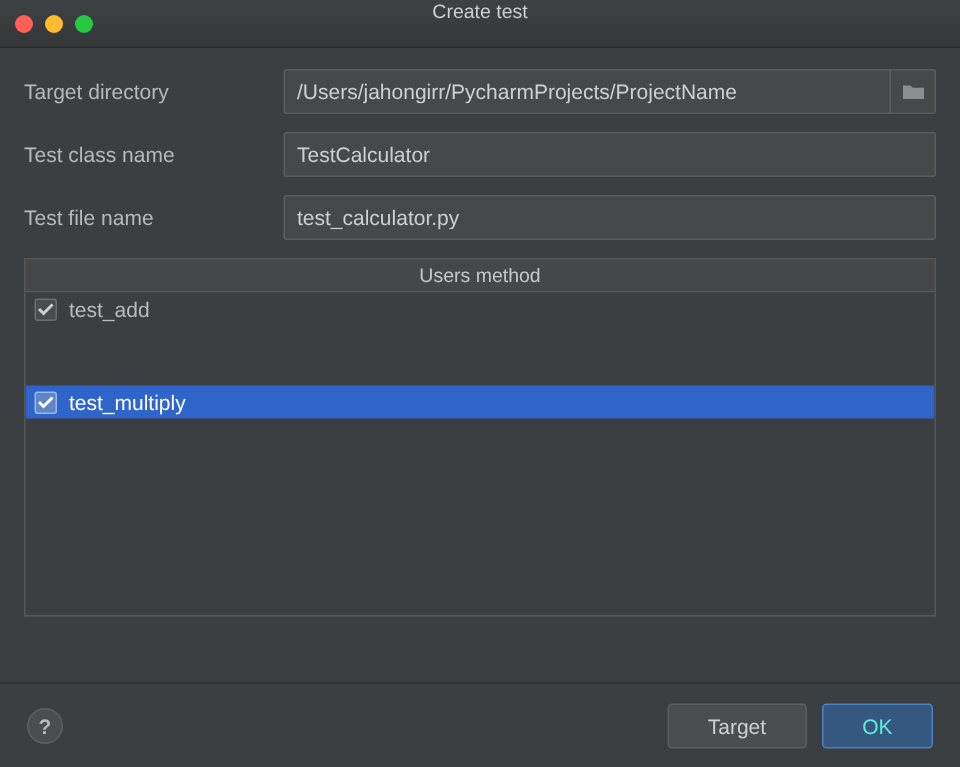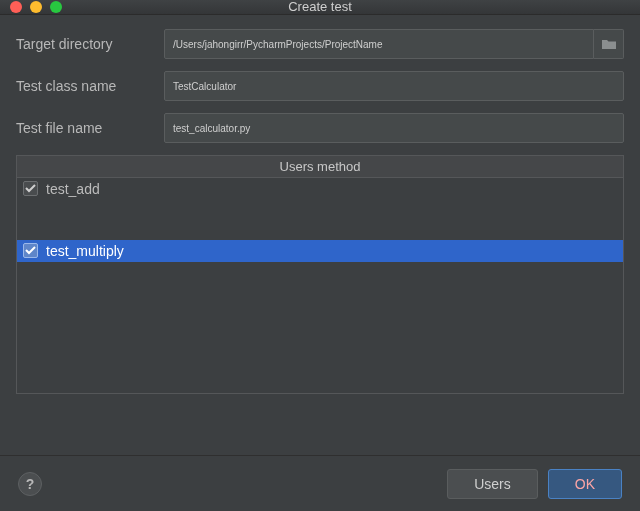"Create test" .titlebar { align-items: flex-end -> flex-start; height: 15px -> 32px }
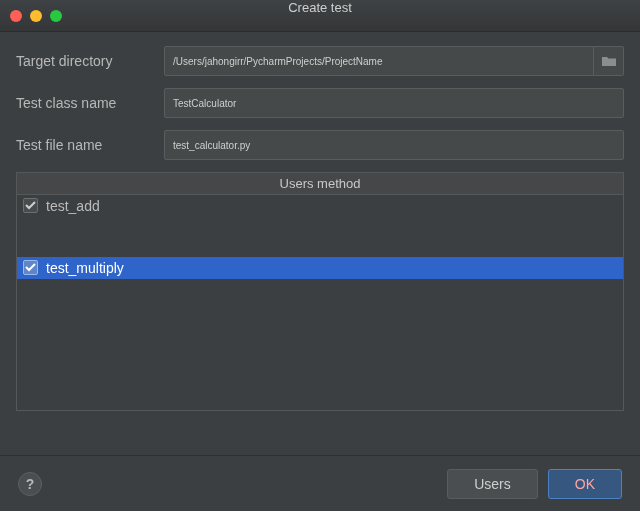"Target directory" .form-row { gap: none -> 25px }
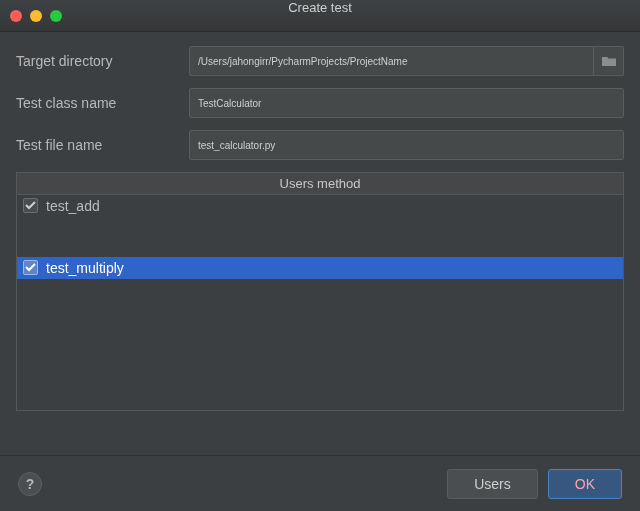"/Users/jahongirr/PycharmProjects/Project" .text-input { font-size: 10px -> 14px }
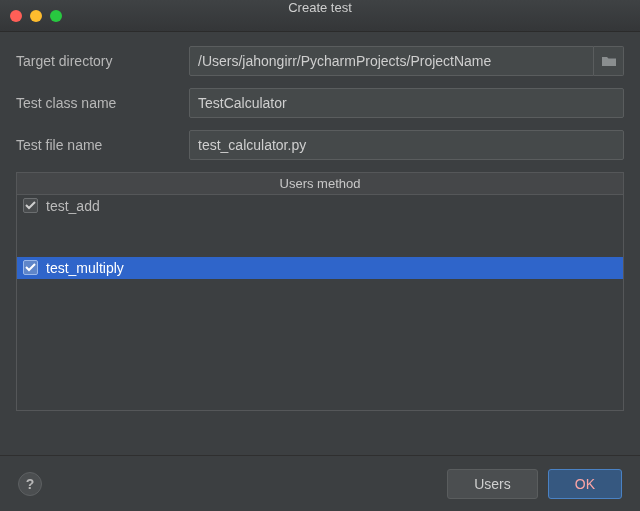"test_add" .method-item { align-items: flex-start -> flex-end }
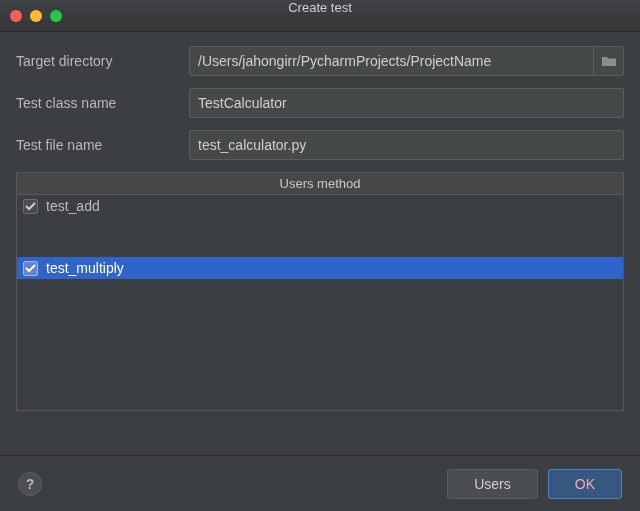"Users" button.btn { text: Users -> Target }
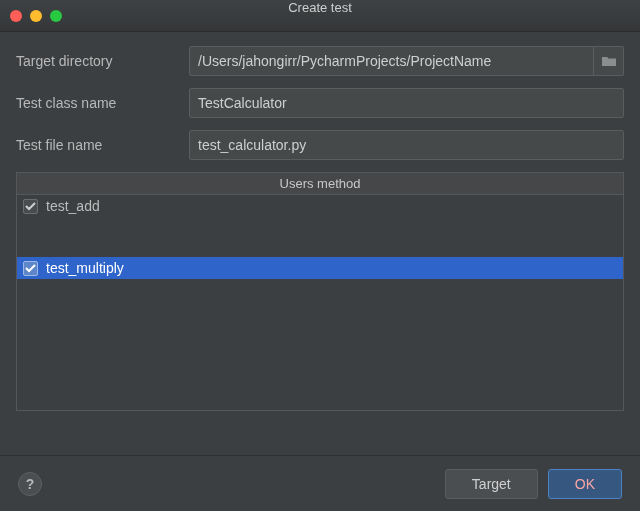"OK" .btn.primary { color: #fca5a5 -> #5eead4 }
